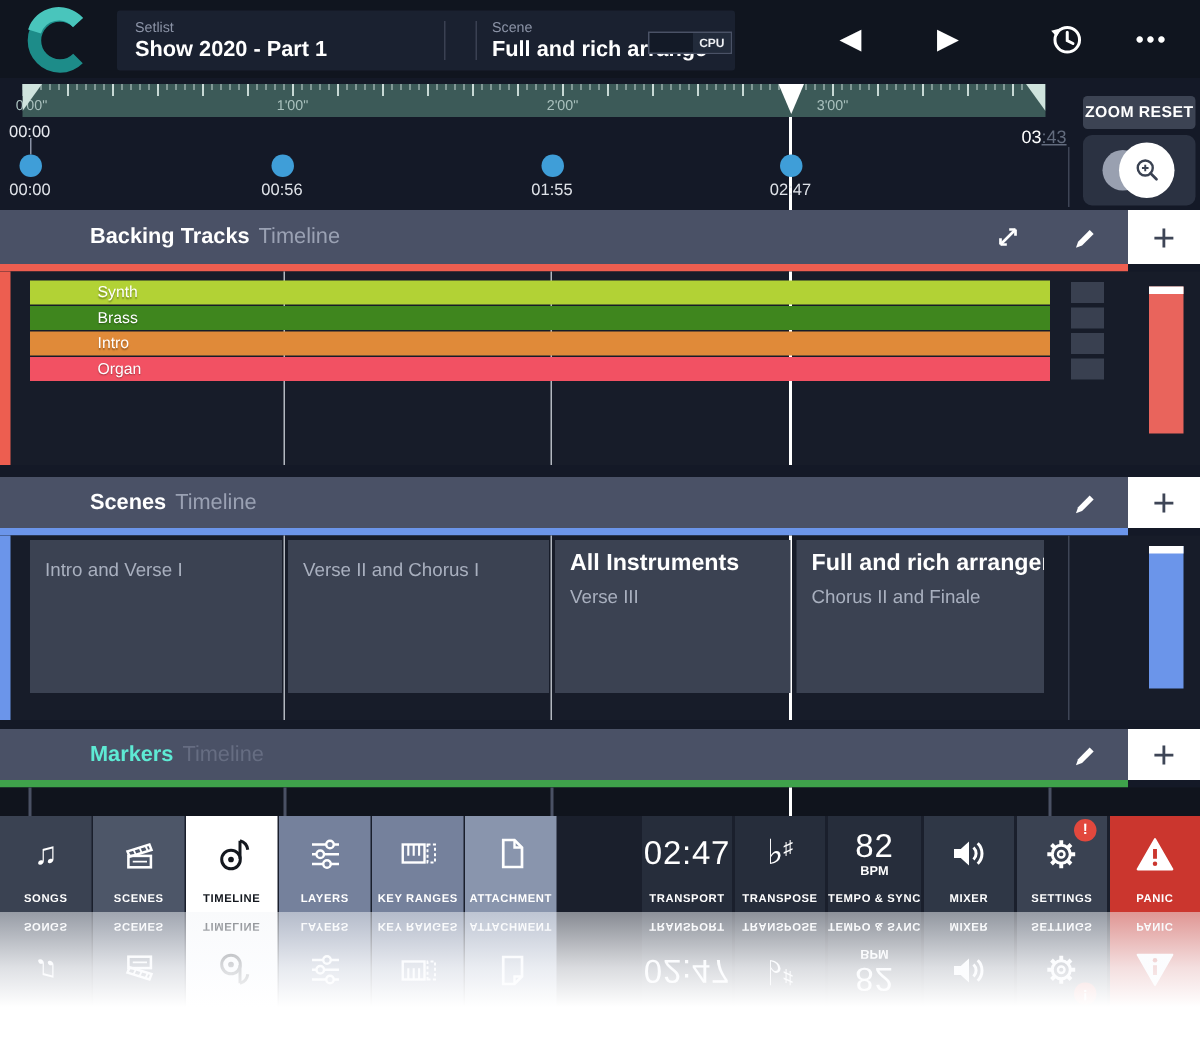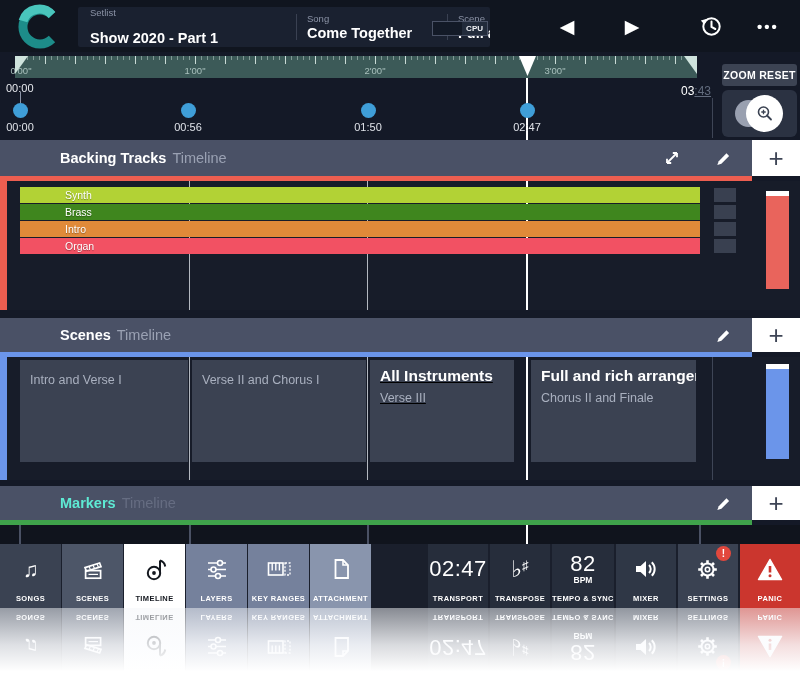"Setlist" .f1 { justify-content: space-between -> none }
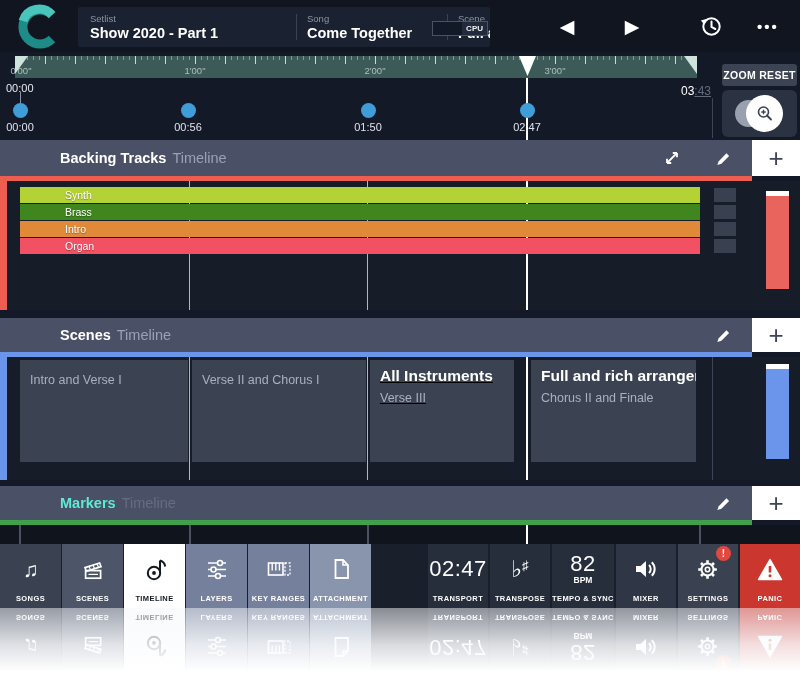"Song" div.field { html: <div> <span>Song</span> <span>Come Together</span> </div> -> none }
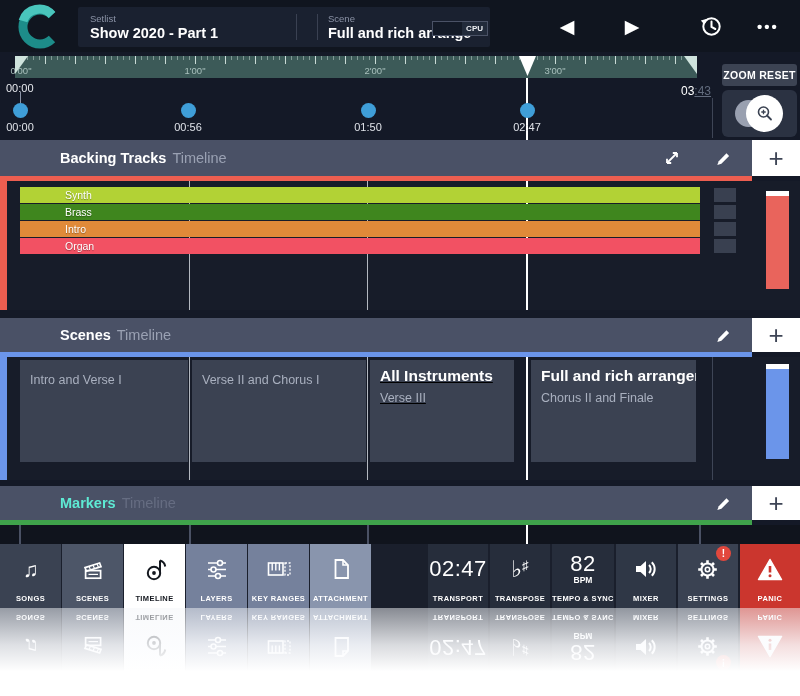"01:50" div.mtime { text: 01:50 -> 01:55 }
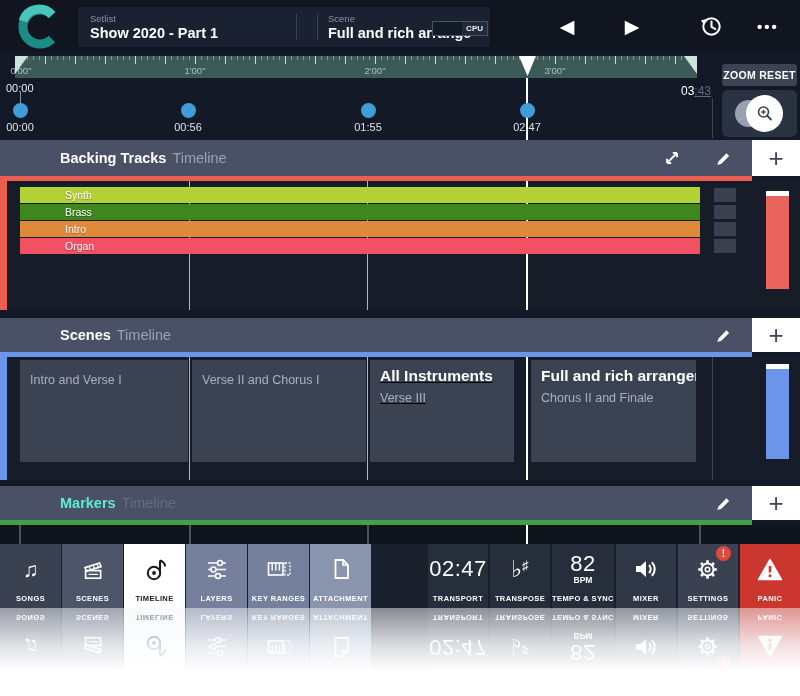"All Instruments" div.card { text-decoration: underline -> none; width: 144px -> 157px }
